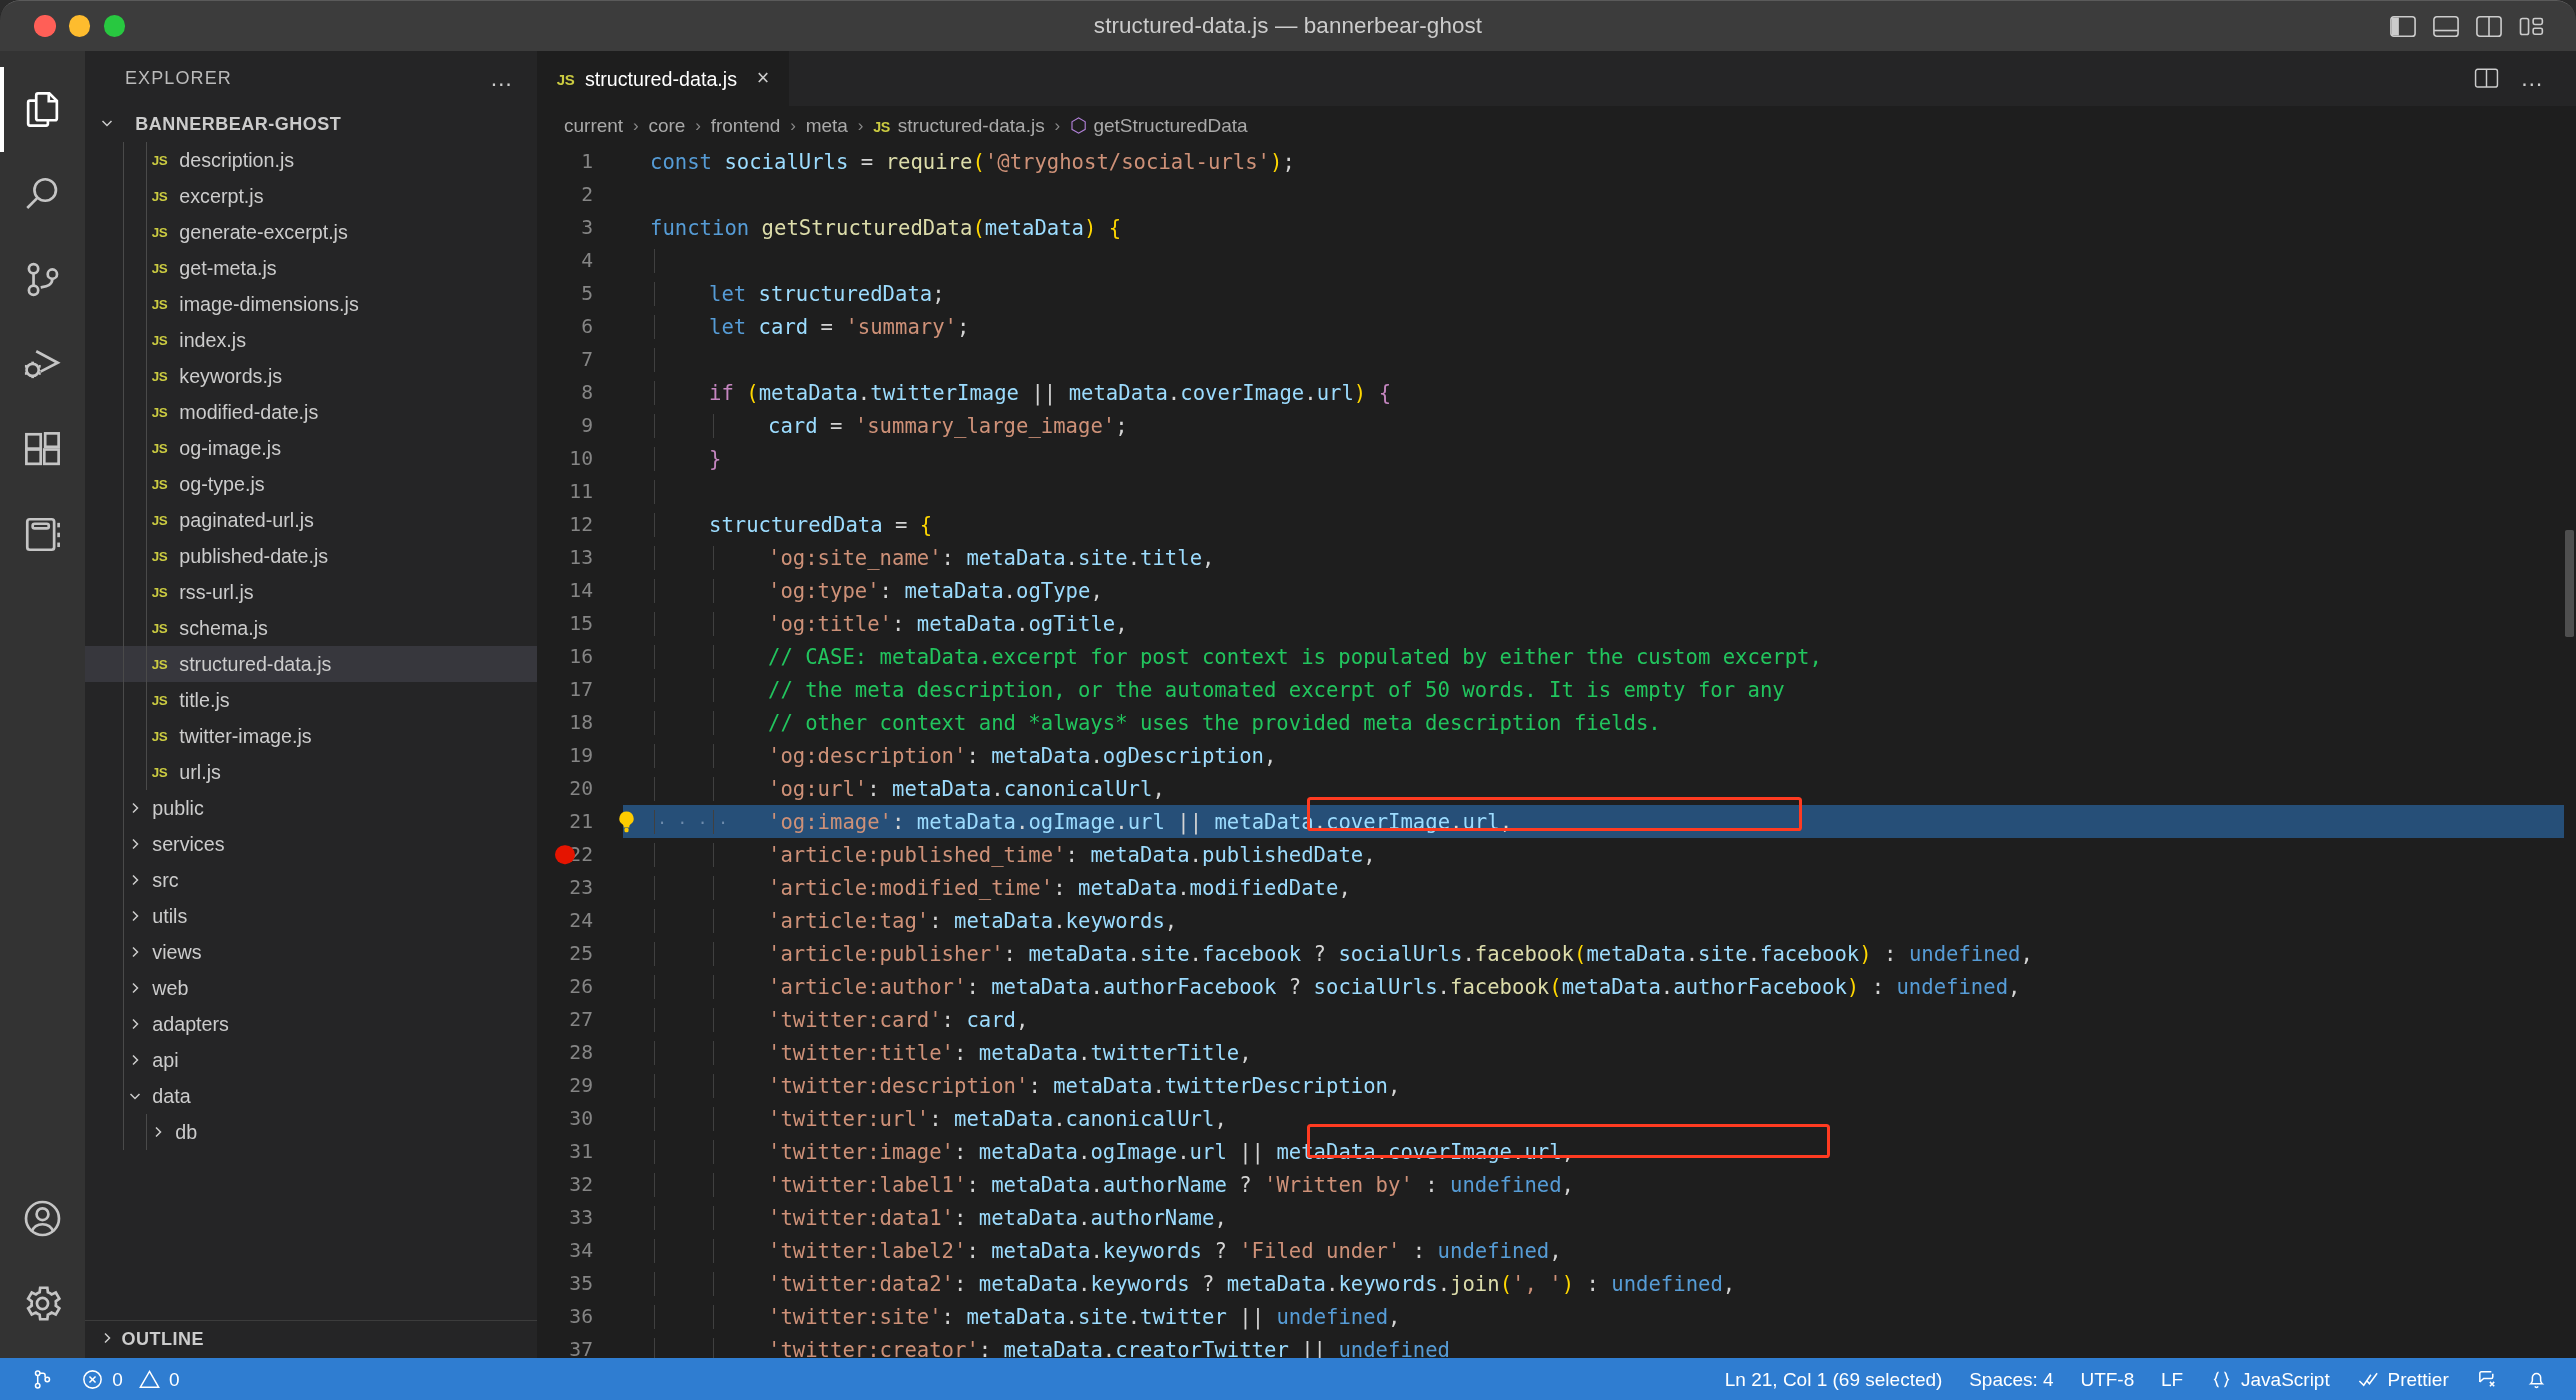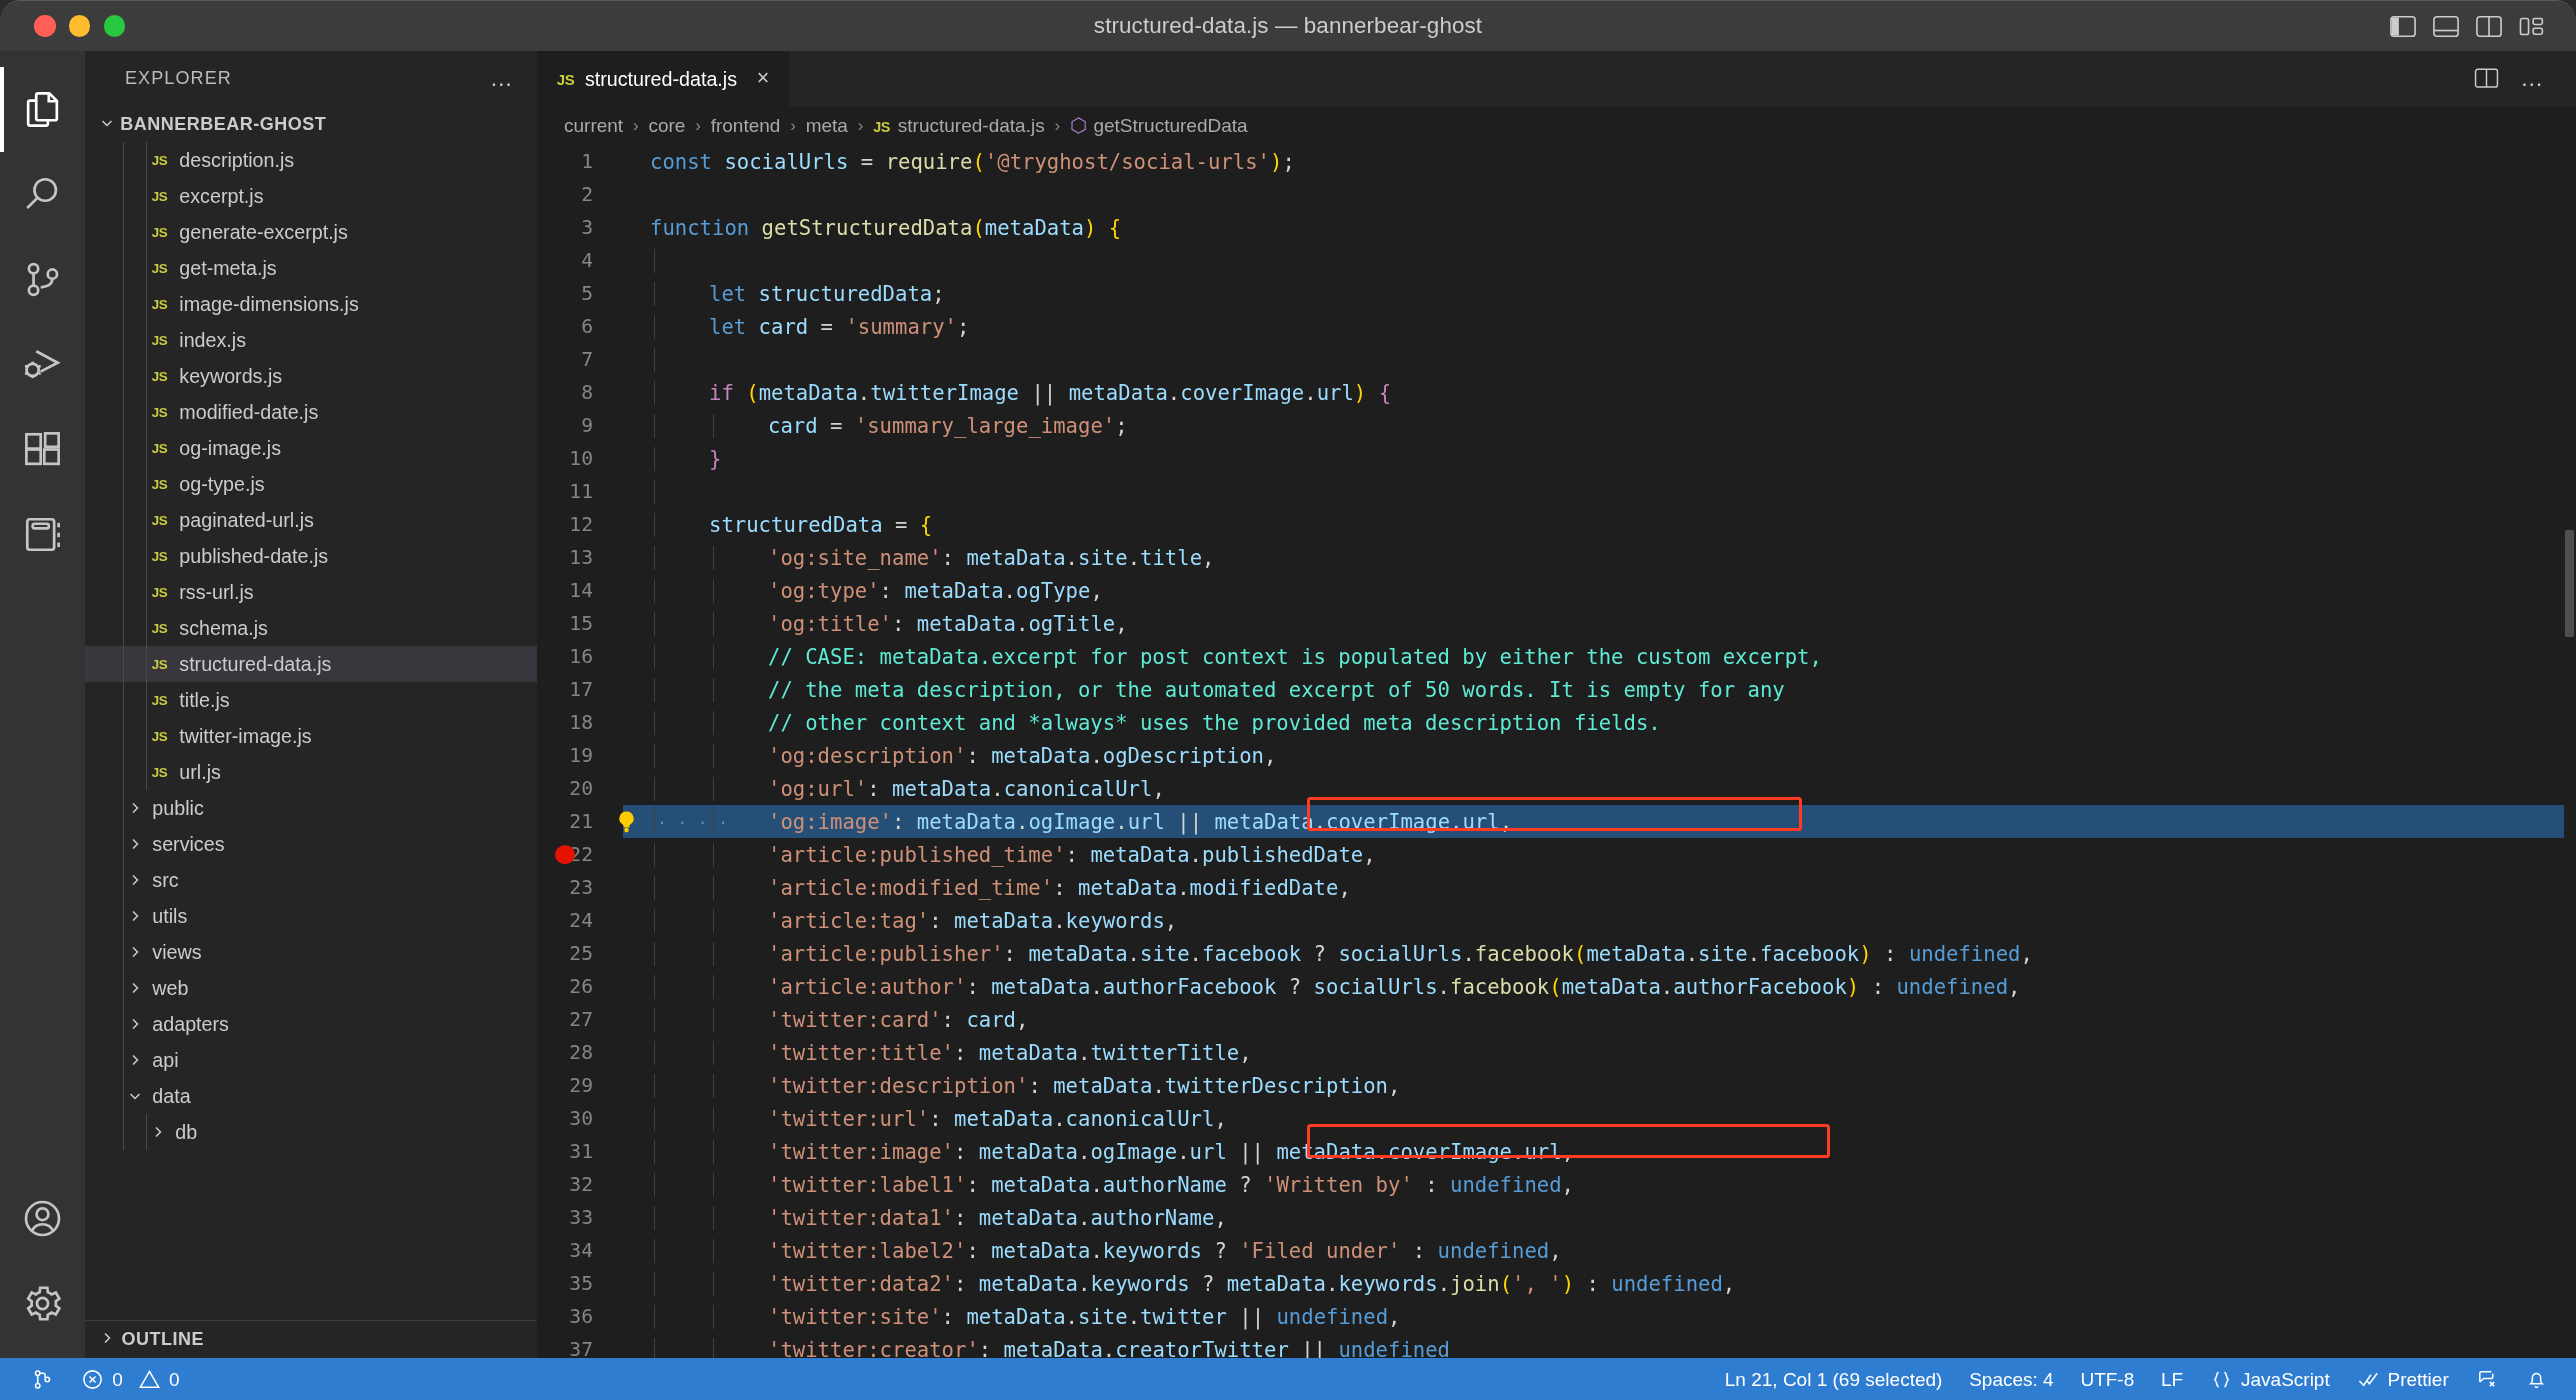"BANNERBEAR-GHOST" #proj-row { gap: 5px -> 20px }
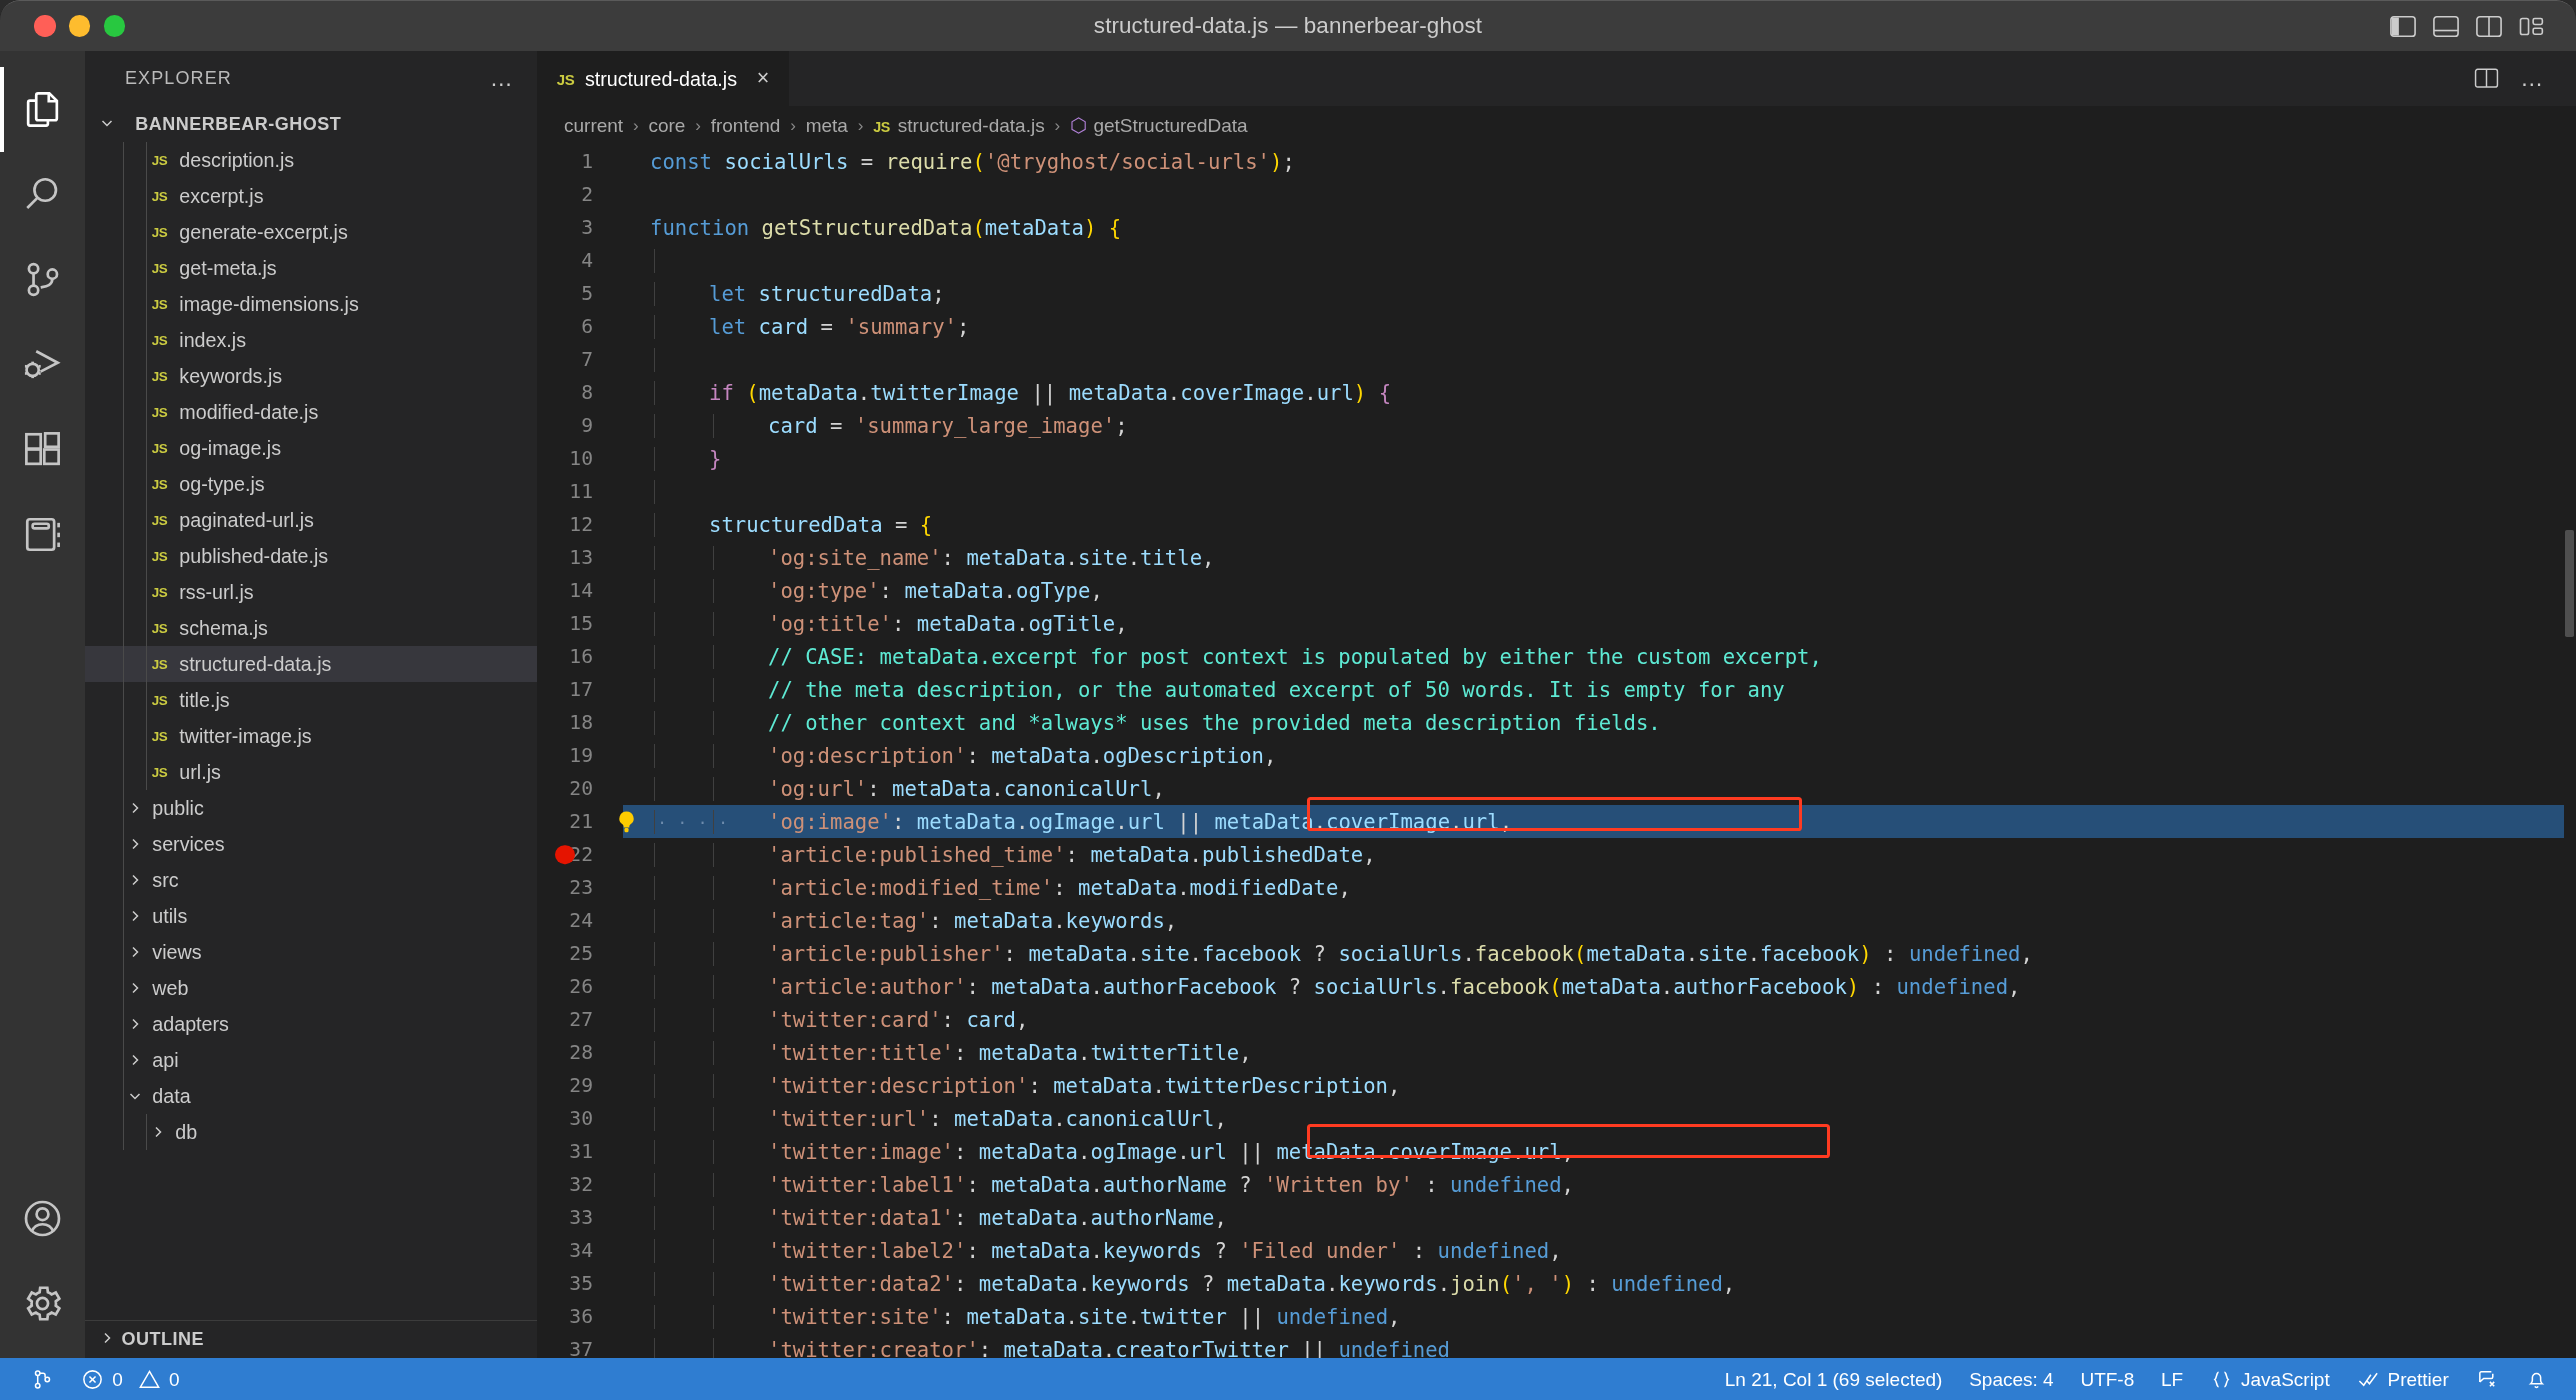"// CASE: metaData.excerpt for post" .cmt { color: #5eead4 -> #22c55e }
